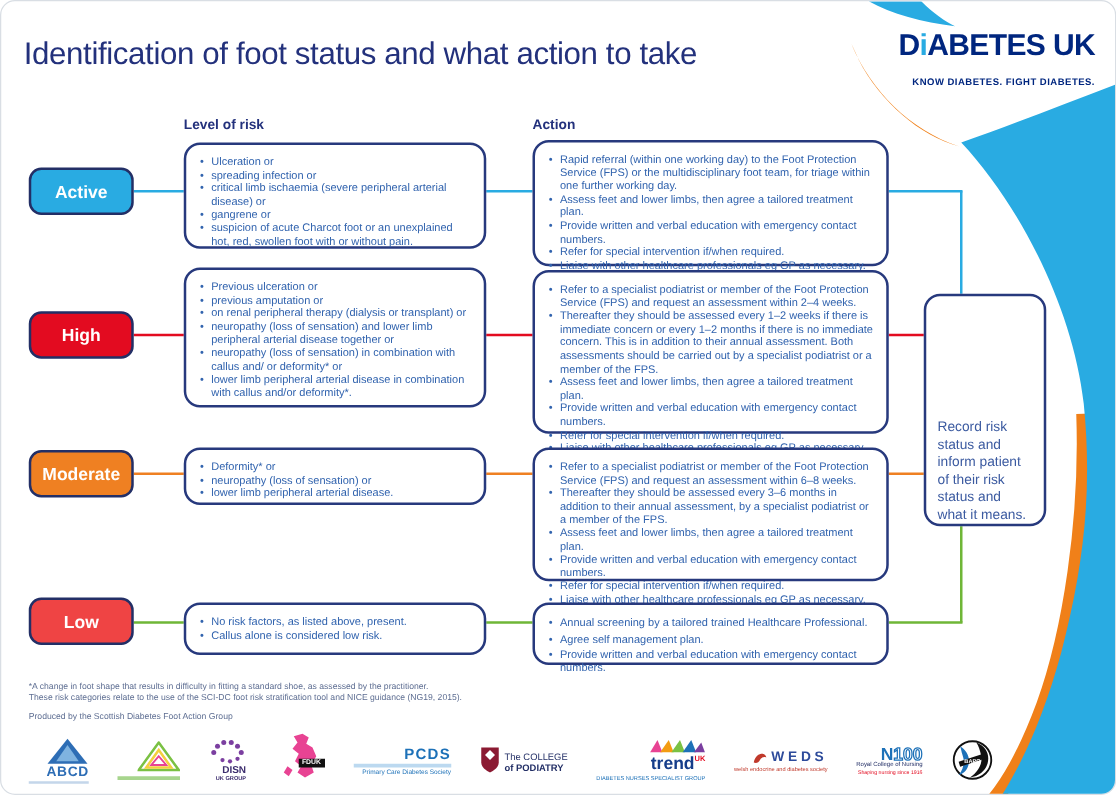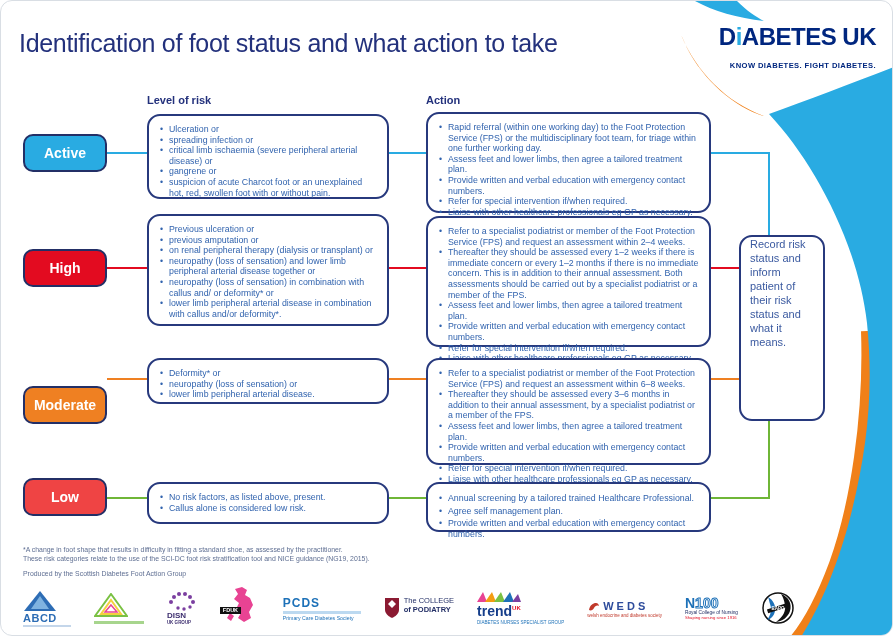"Record risk status and inform" .record-box { align-items: flex-start -> flex-end; width: 86px -> 98px }
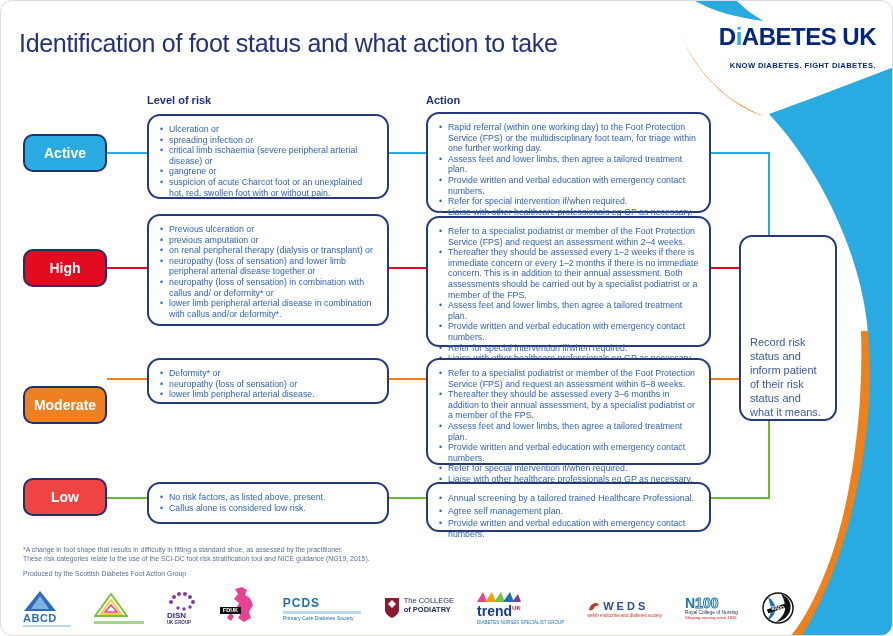"Moderate" .btn-moderate { margin-top: 26px -> none }
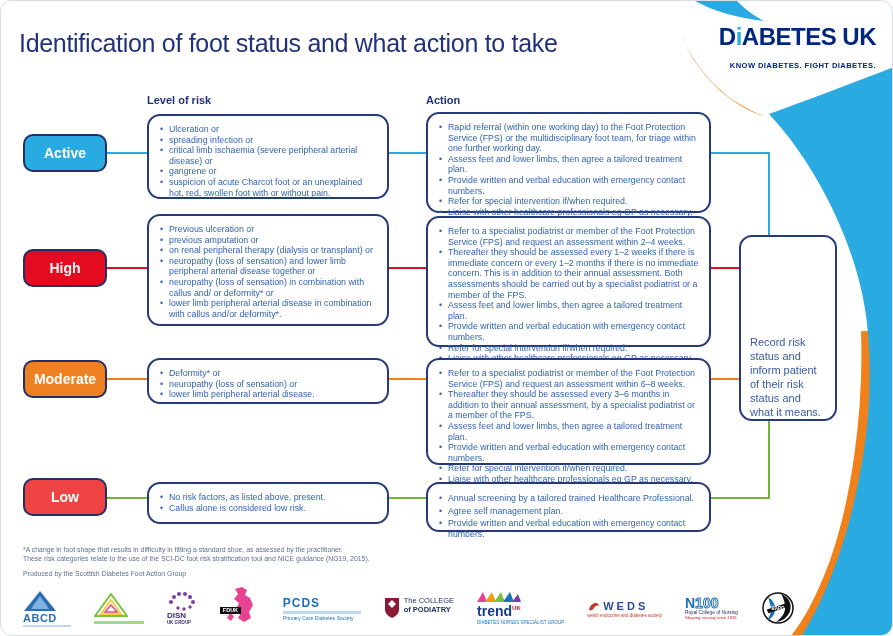"PCDS" .plogo { align-items: flex-start -> flex-end }
